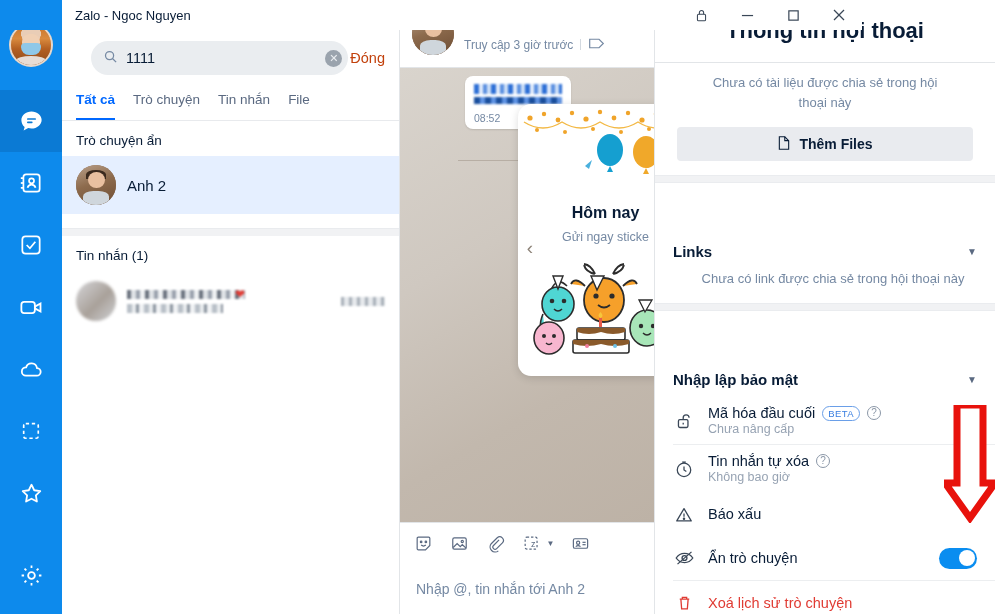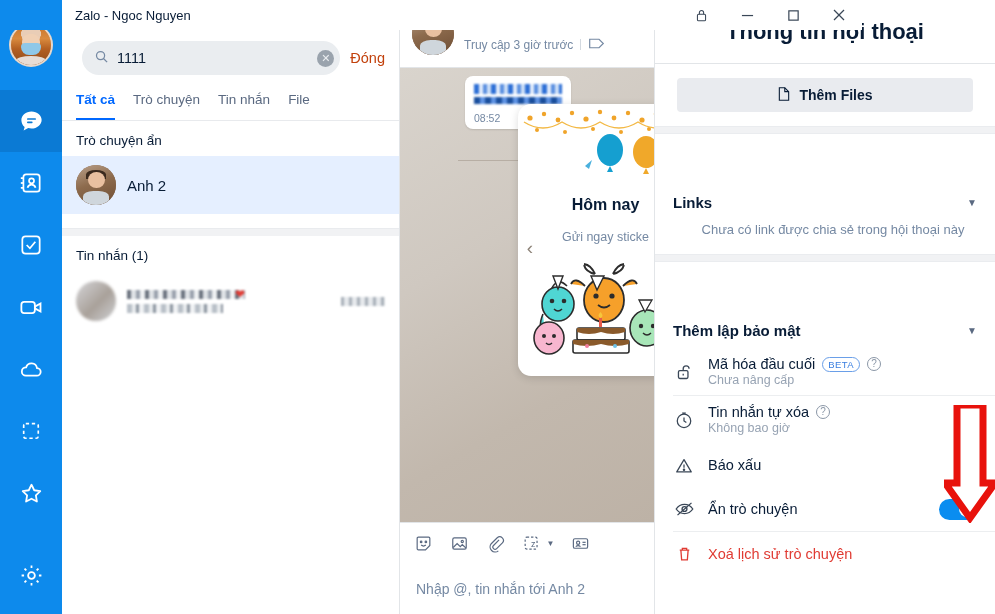"1111" .search-row { gap: 10px -> 2px; margin-left: none -> 17px; padding: 0 14px 0 20px -> 0 14px 0 12px }
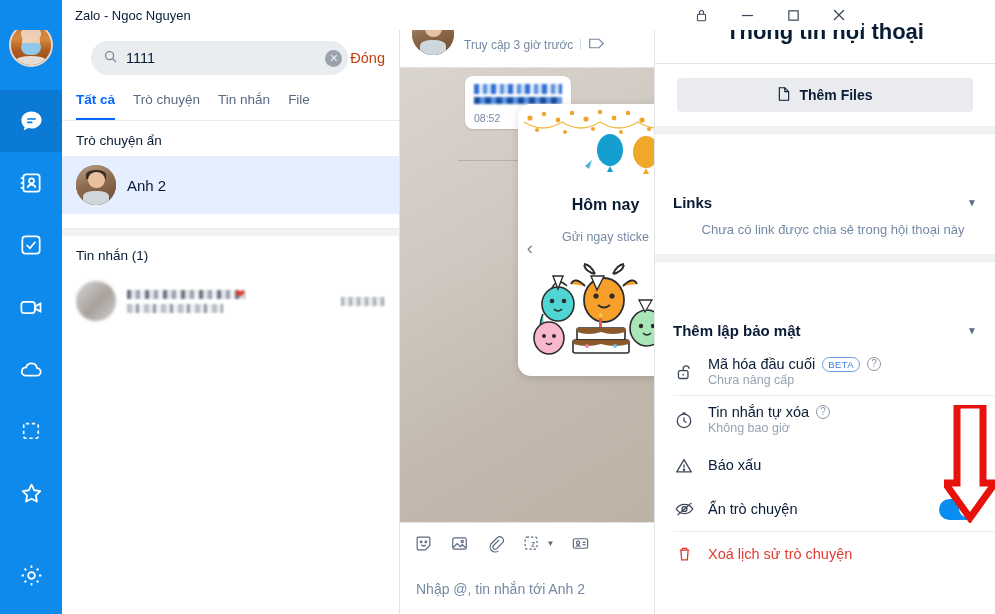"Chưa có tài liệu được" div.empty-note { html: none -> <div>Chưa có tài liệu được chia sẻ trong hội thoại này</div> }
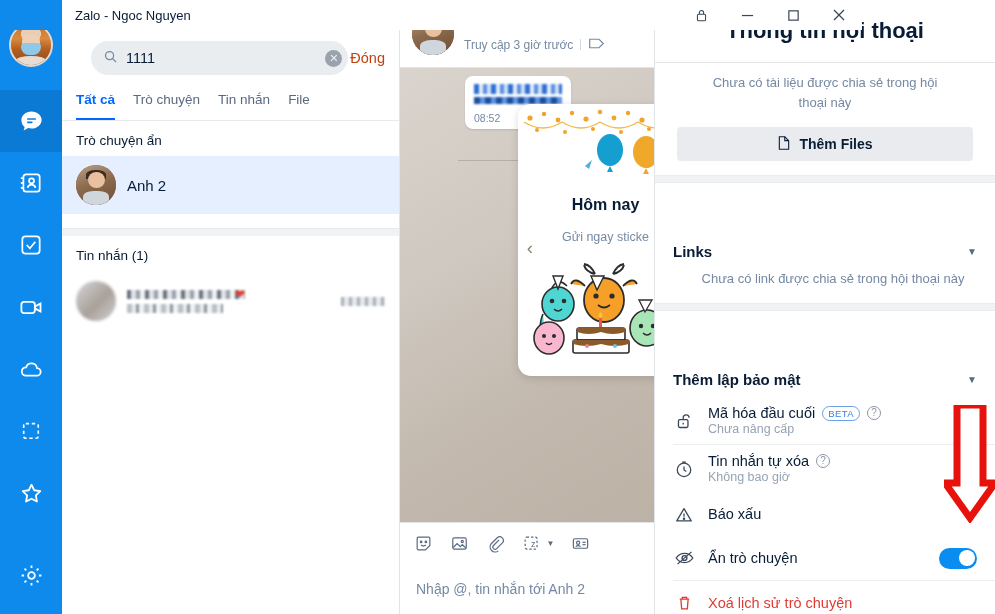"Hôm nay" .bday-today { top: 92px -> 100px }
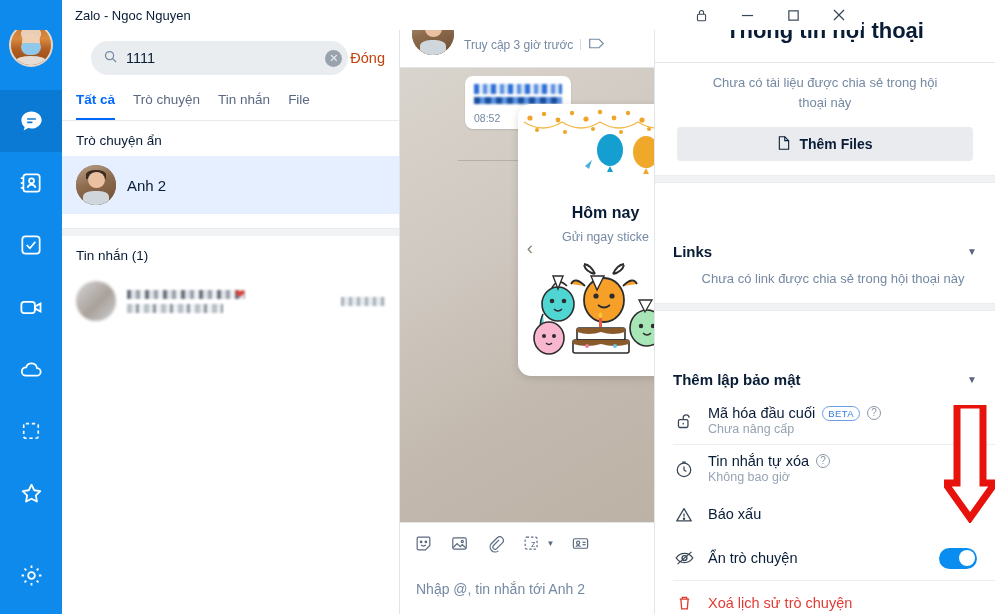"Thêm lập bảo mật" h3 { text: Thêm -> Nhập }
